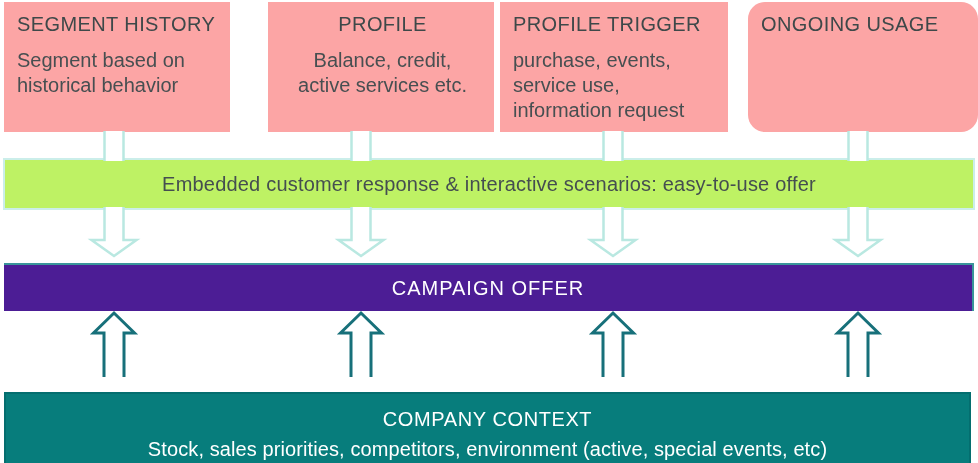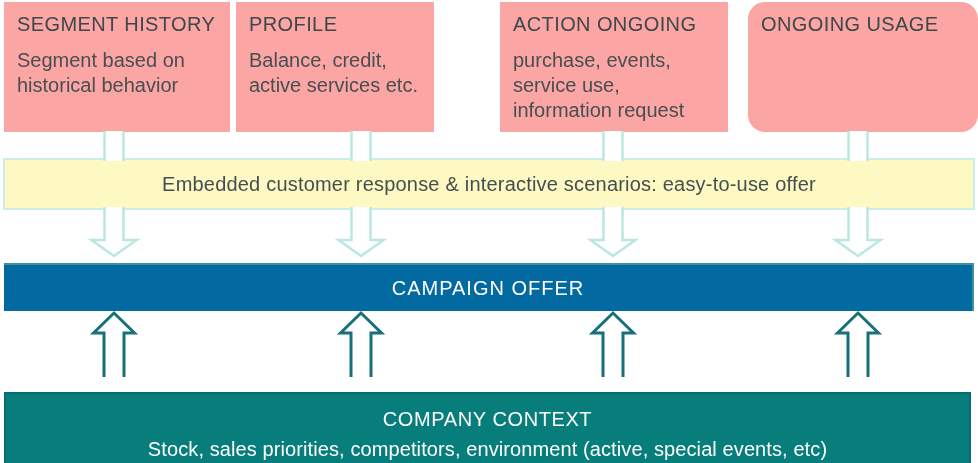"PROFILE" .box-2 { left: 236px -> 268px; text-align: none -> center; width: 198px -> 226px }
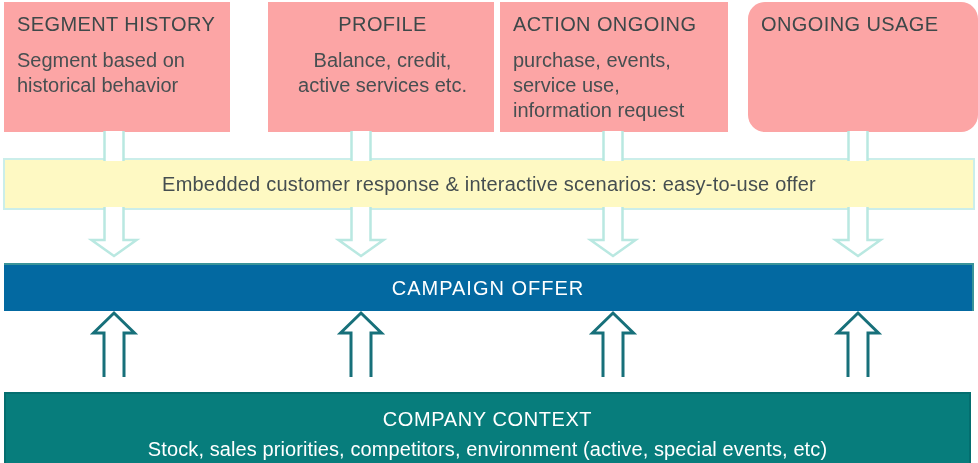"ACTION ONGOING" div.box-title { text: ACTION ONGOING -> PROFILE TRIGGER }
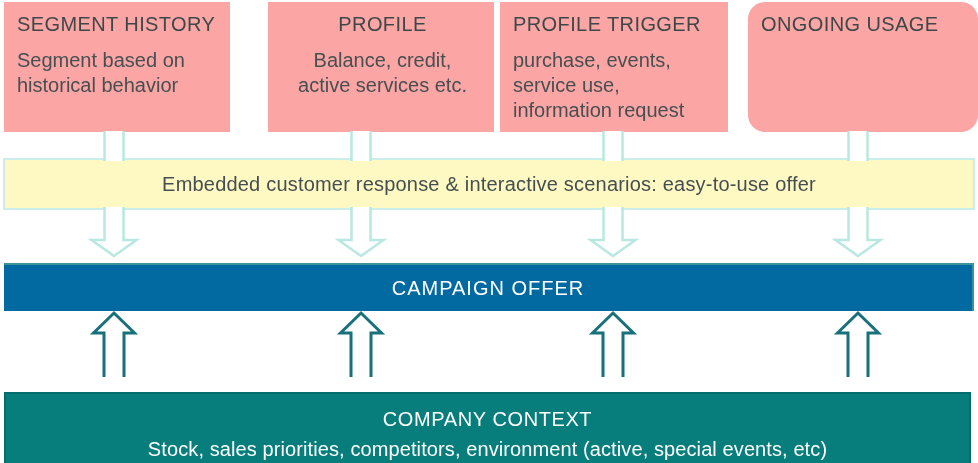"Embedded customer response & interactive" .embedded-bar { background: #fef9c3 -> #bef264 }
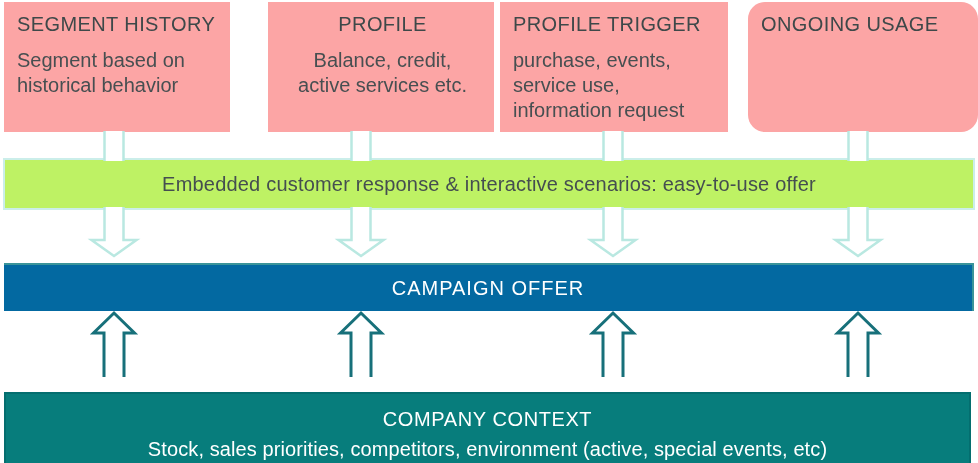"CAMPAIGN OFFER" .campaign-bar { background: #0369a1 -> #4c1d95 }
